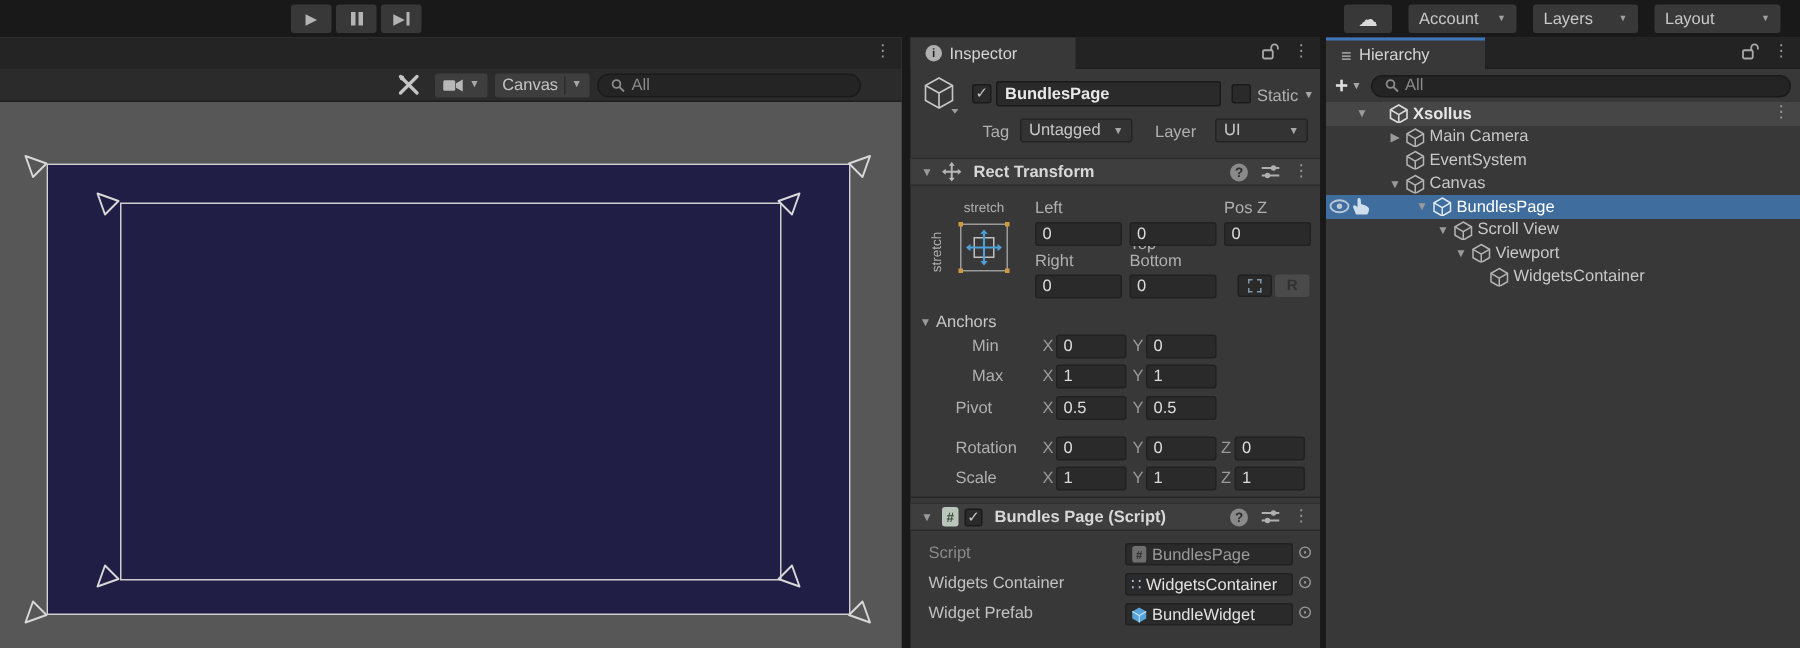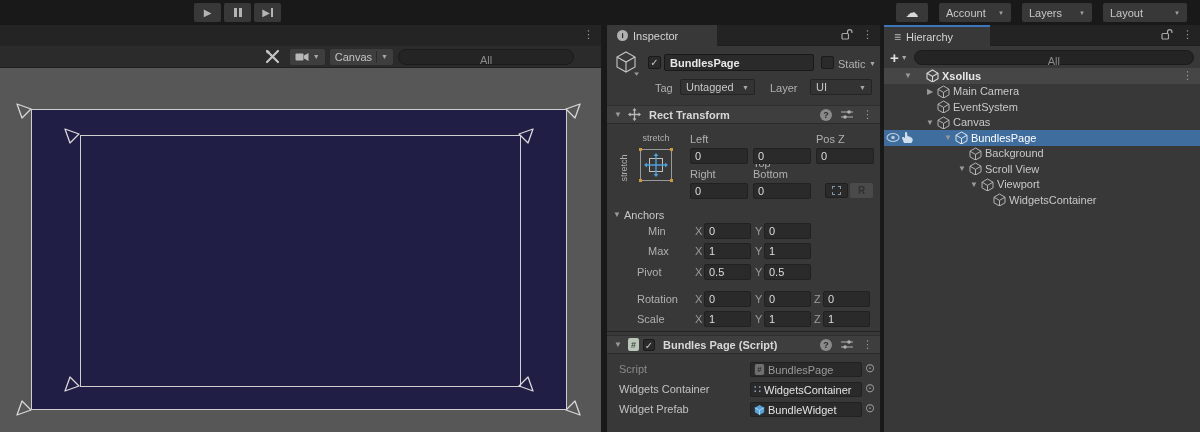"All" .searchpill { flex-direction: column -> none }
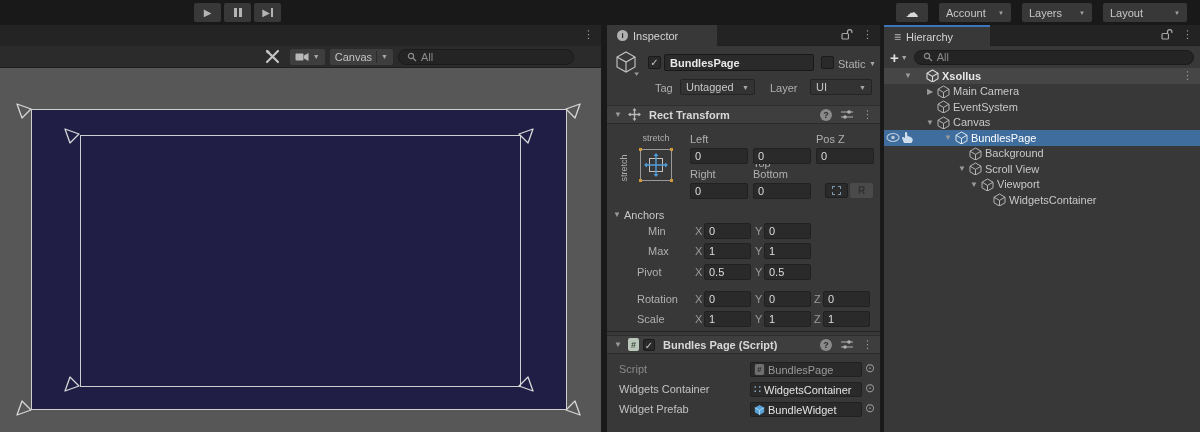"Background" div.hrow { html: <div> <span></span> <svg> <g> <path></path> <path></path> </g> </svg> <span>Background</span> </div> -> none }
